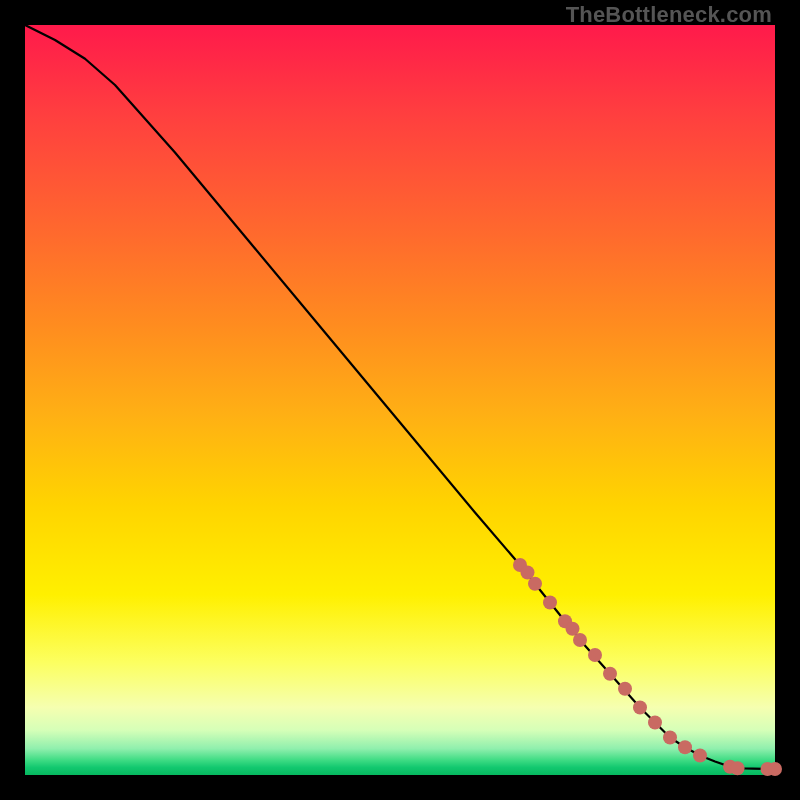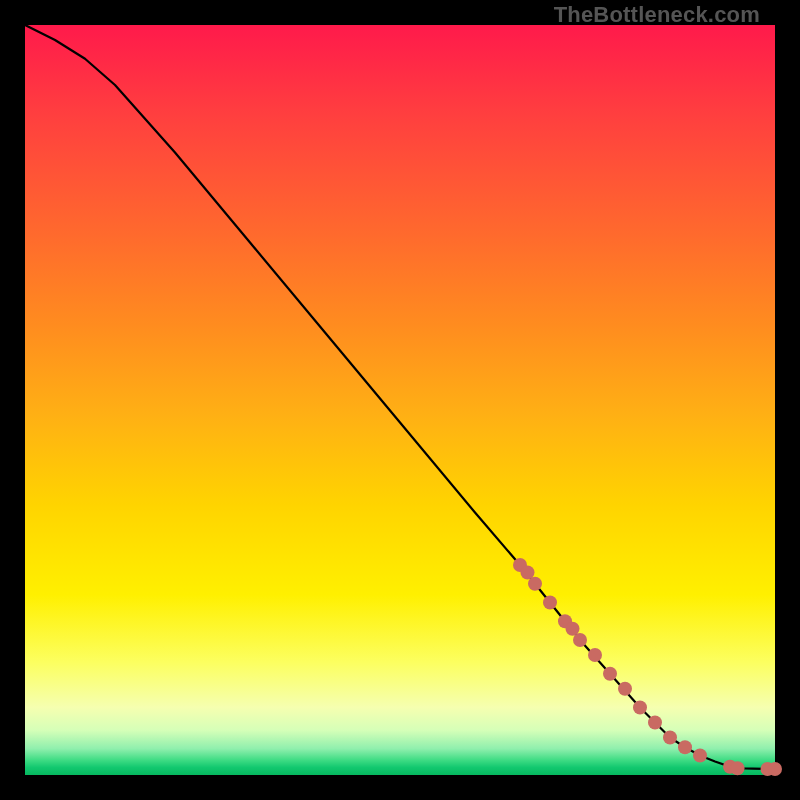"TheBottleneck.com" .attribution { right: 40px -> 28px }
